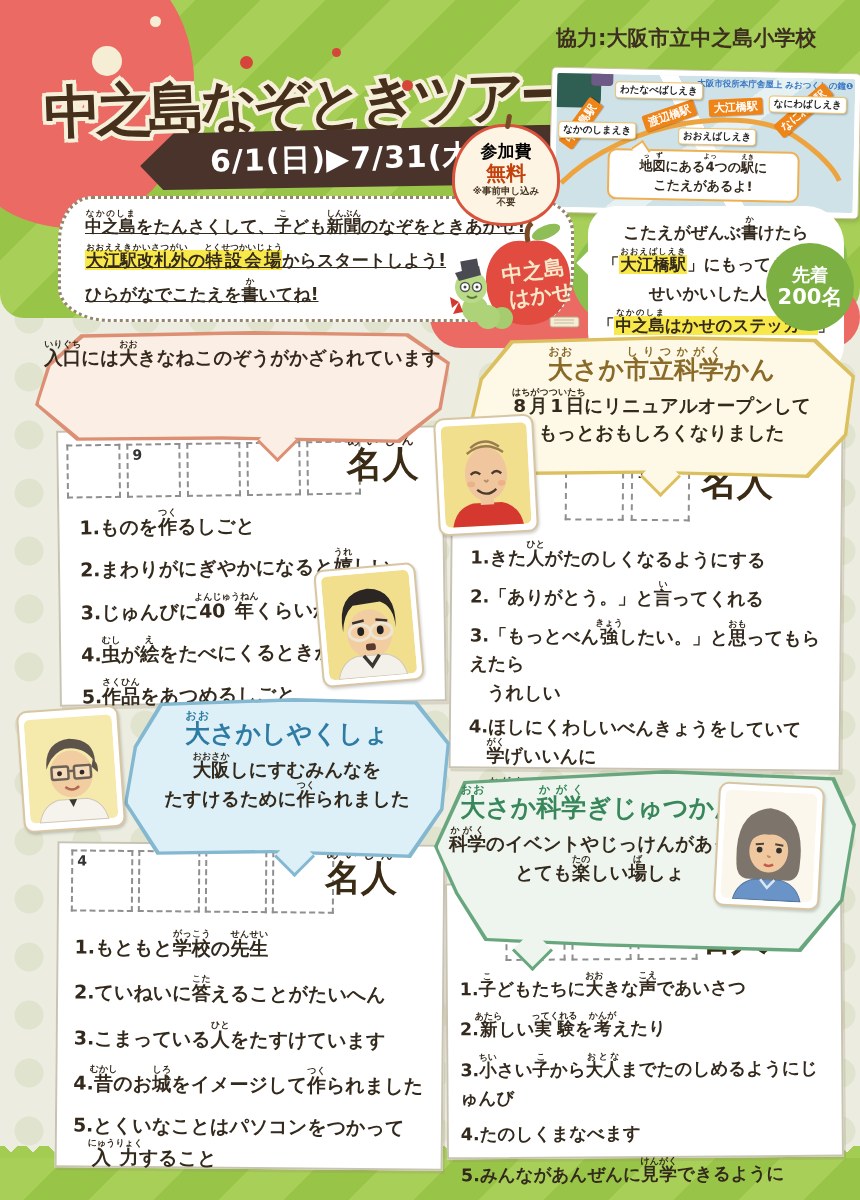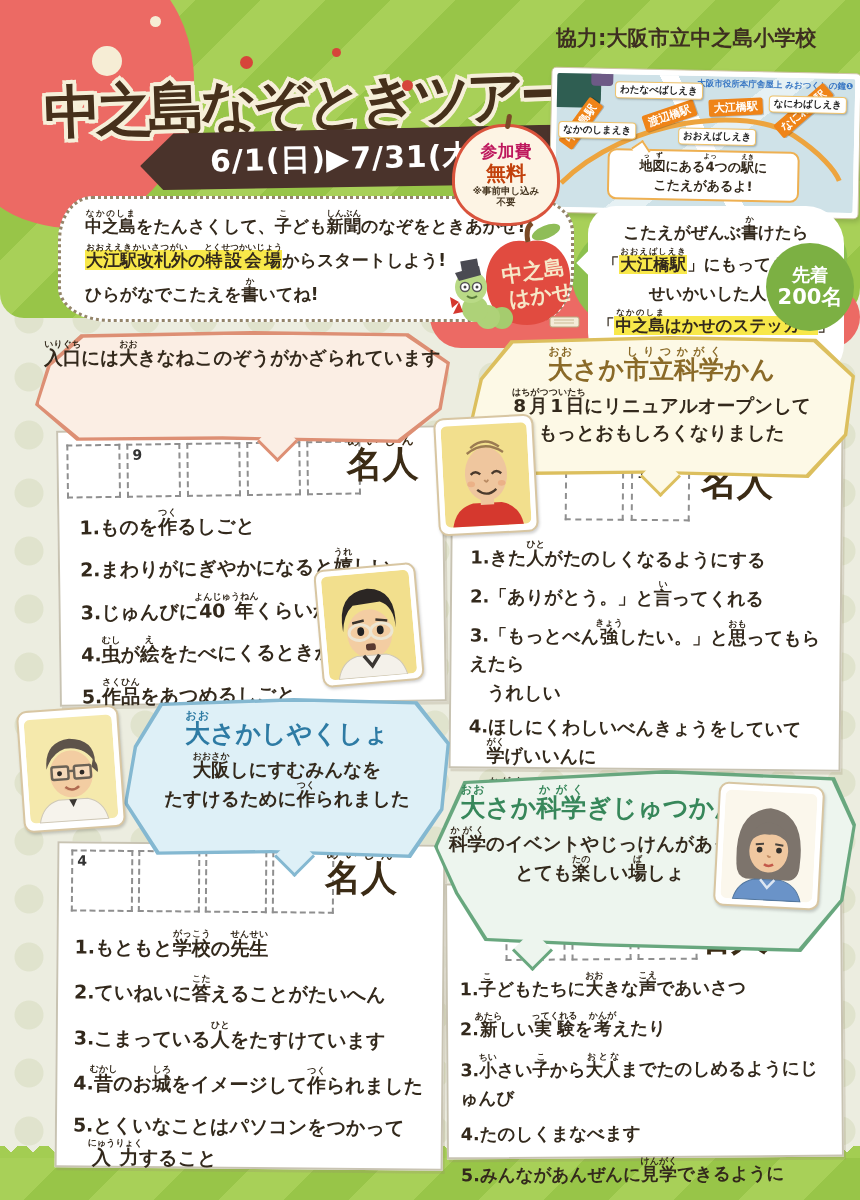"参加費" .apple-free .l1 { color: #be185d -> #000000 }
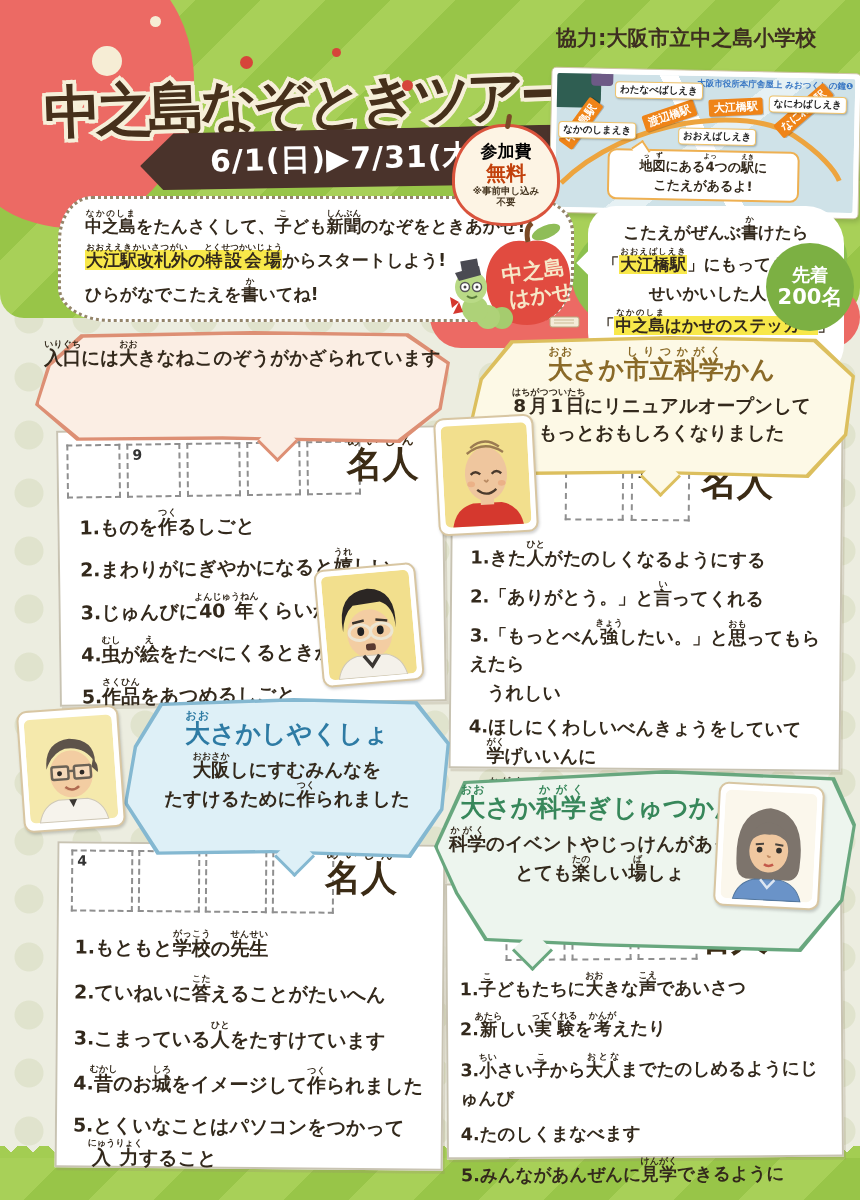"中之島なかのしまをたんさくして、子こども新聞しんぶんのなぞをときあかせ!" .intro .line { text-decoration: none -> underline }
